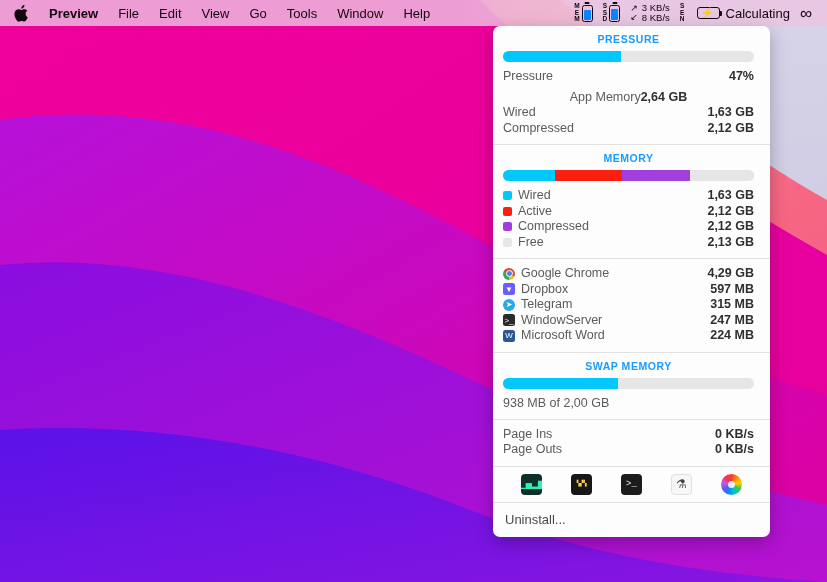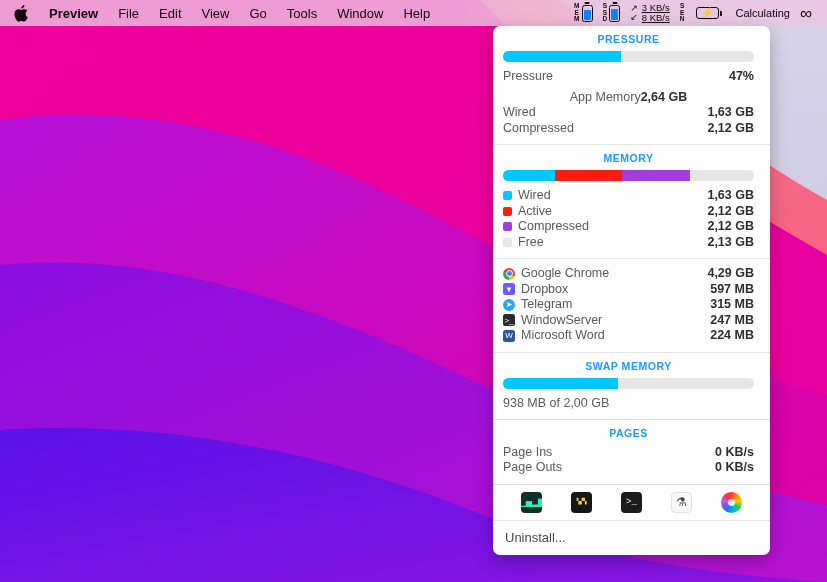"3 KB/s" .net-speeds { text-decoration: underline -> none }
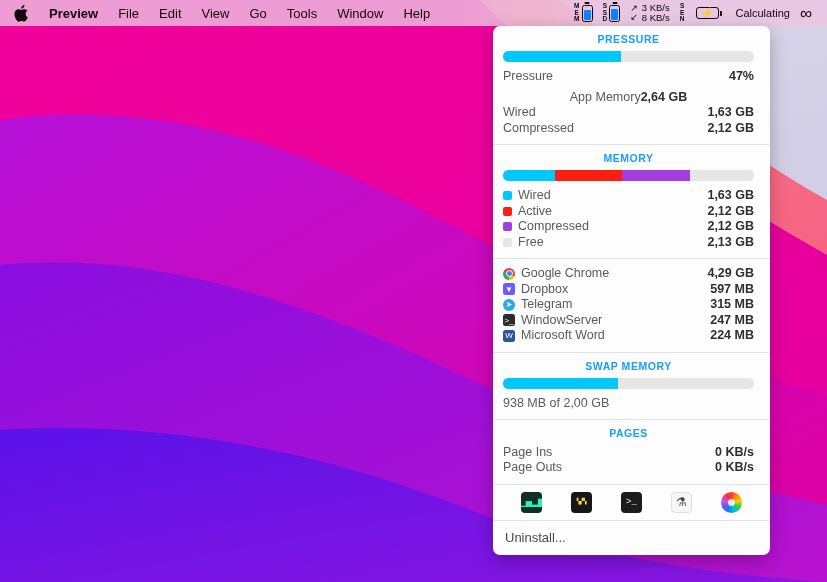"Calculating" .calc-text { font-size: 11px -> 13px; margin-left: 16px -> 6px }
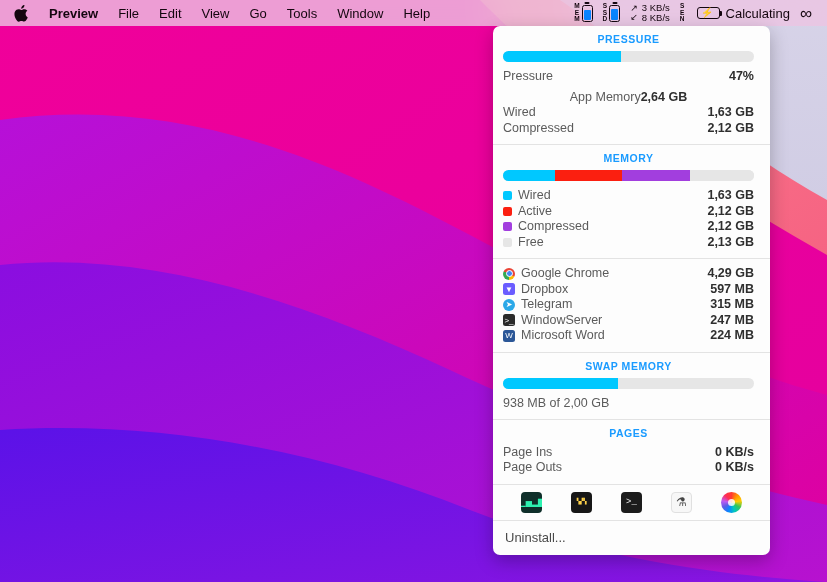"PAGES" div.section-title { html: <div>PAGES</div> -> none }
